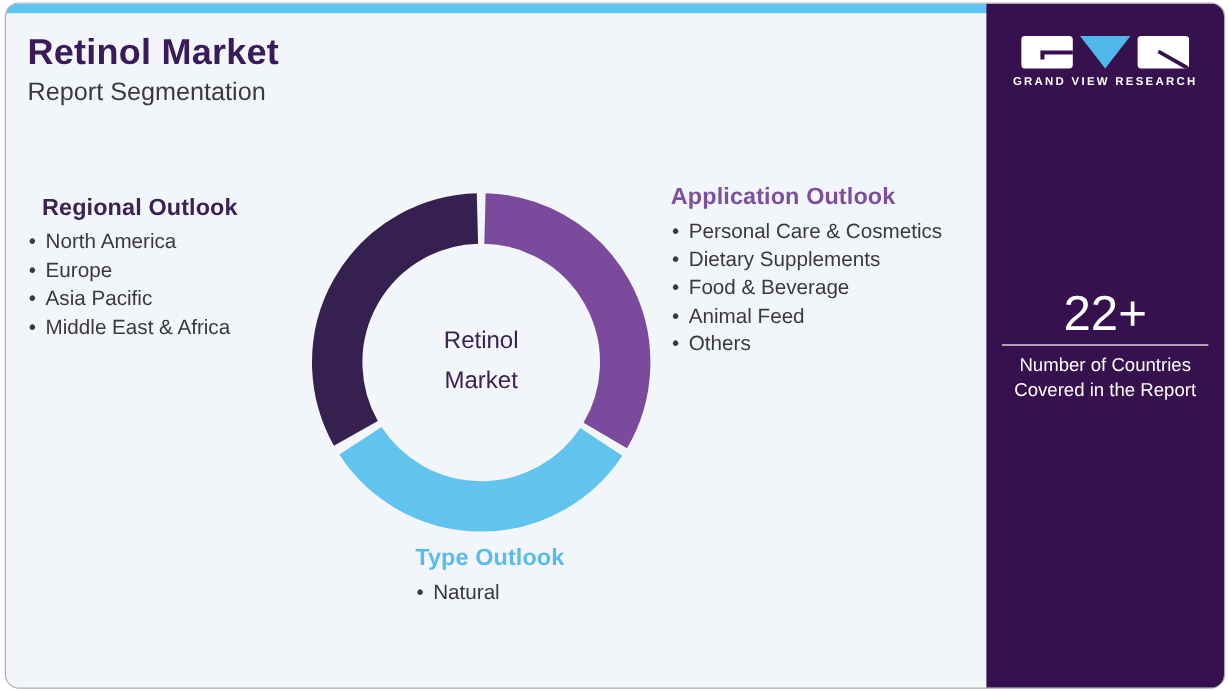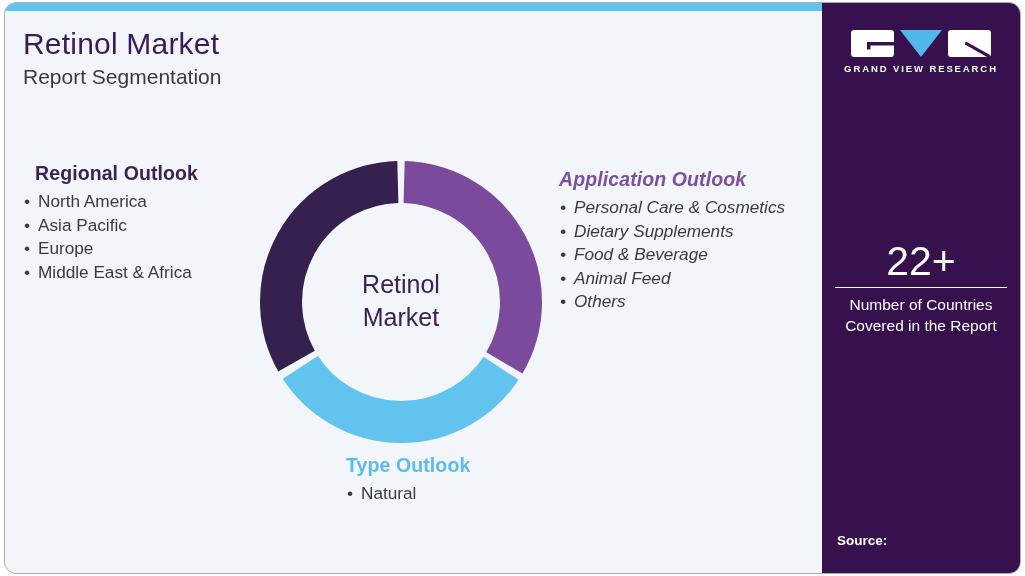"Retinol Market" .title { font-weight: normal -> bold }
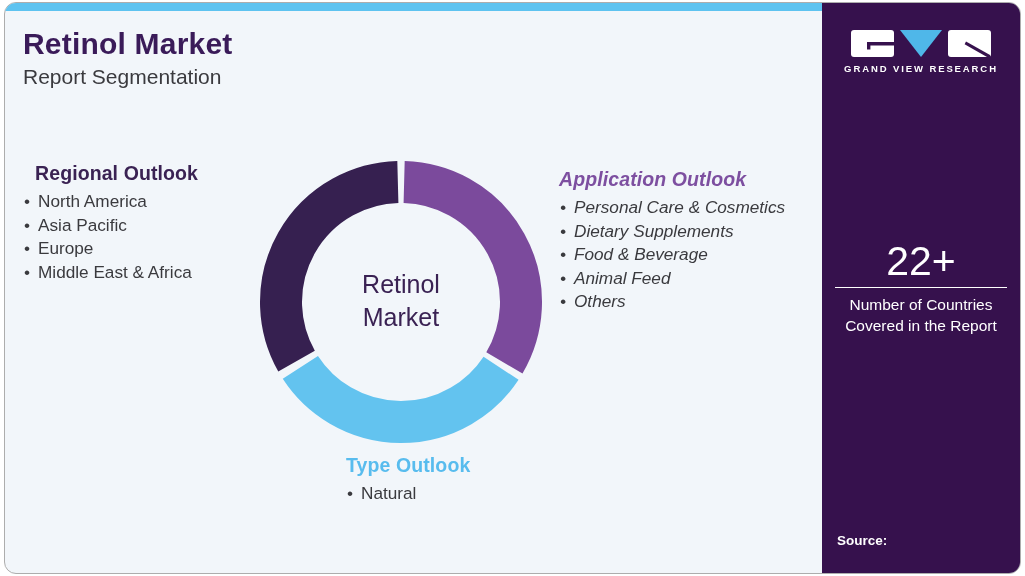"Application Outlook" .outlook-application { font-style: italic -> none; top: 164px -> 149px }
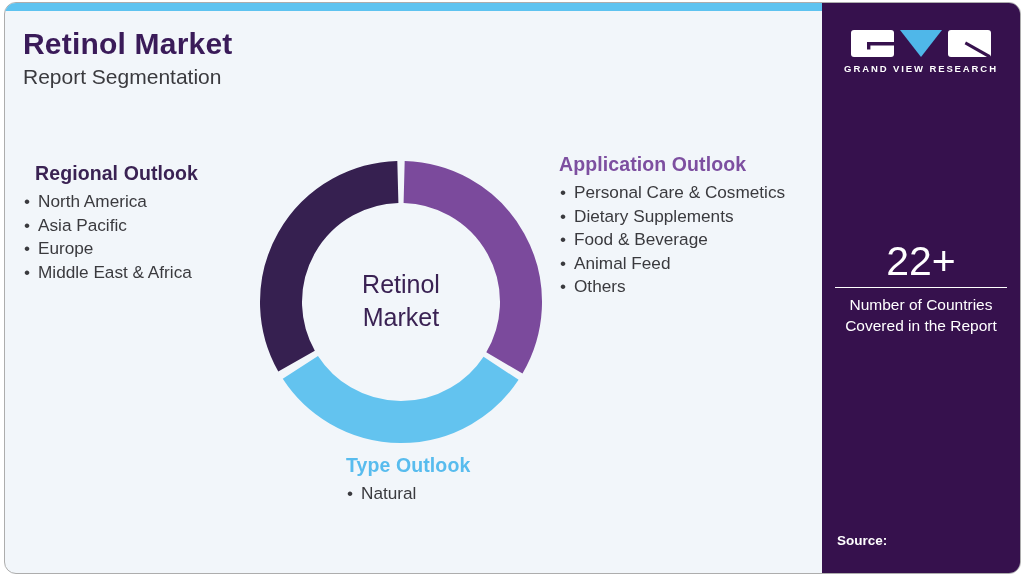"Asia Pacific" li { order: before "Europe" -> after "Europe" }
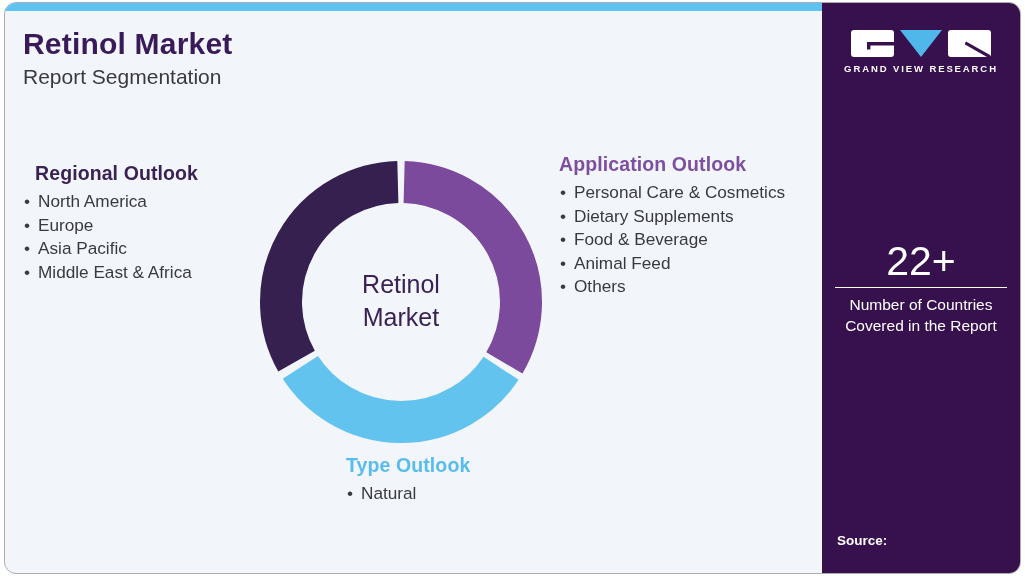"Retinol" .donut-center { font-size: 25px -> 20px }
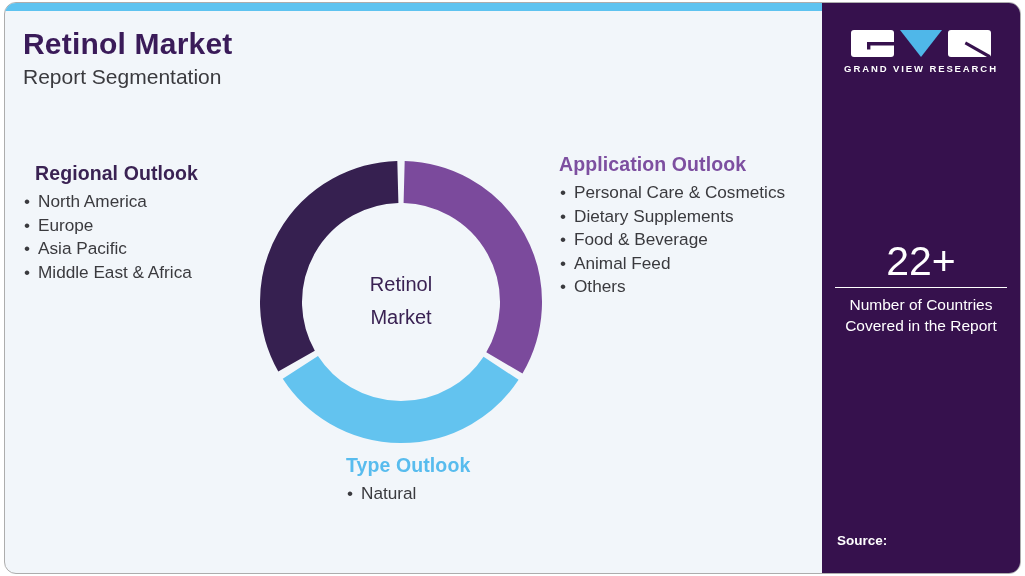"Source:" div.src-label { html: <div>Source:</div> -> none }
